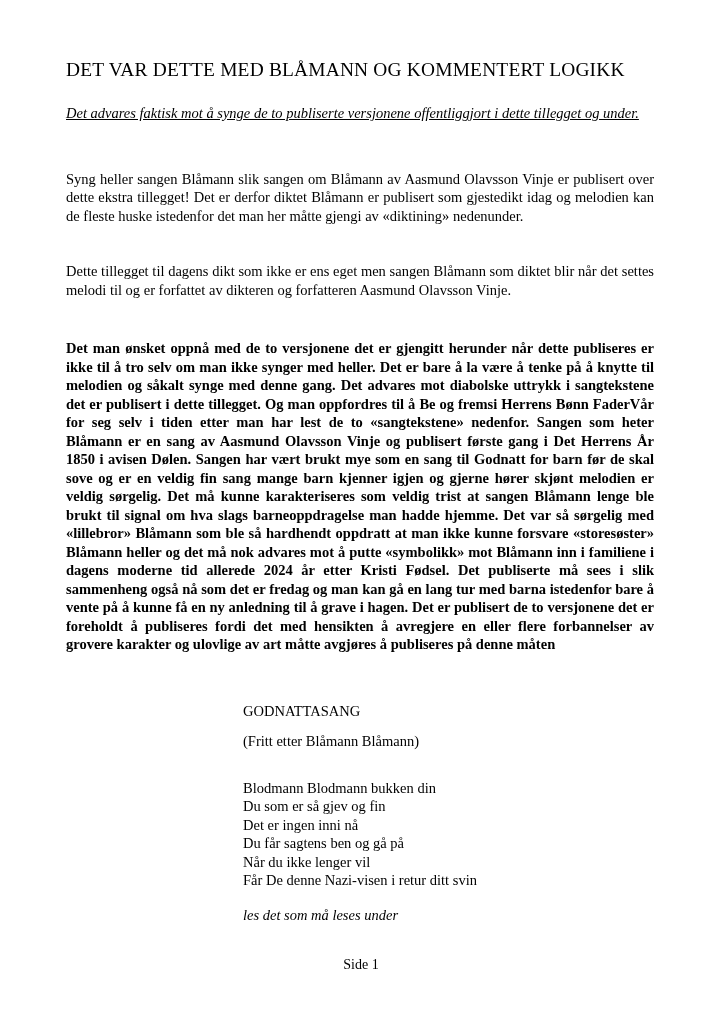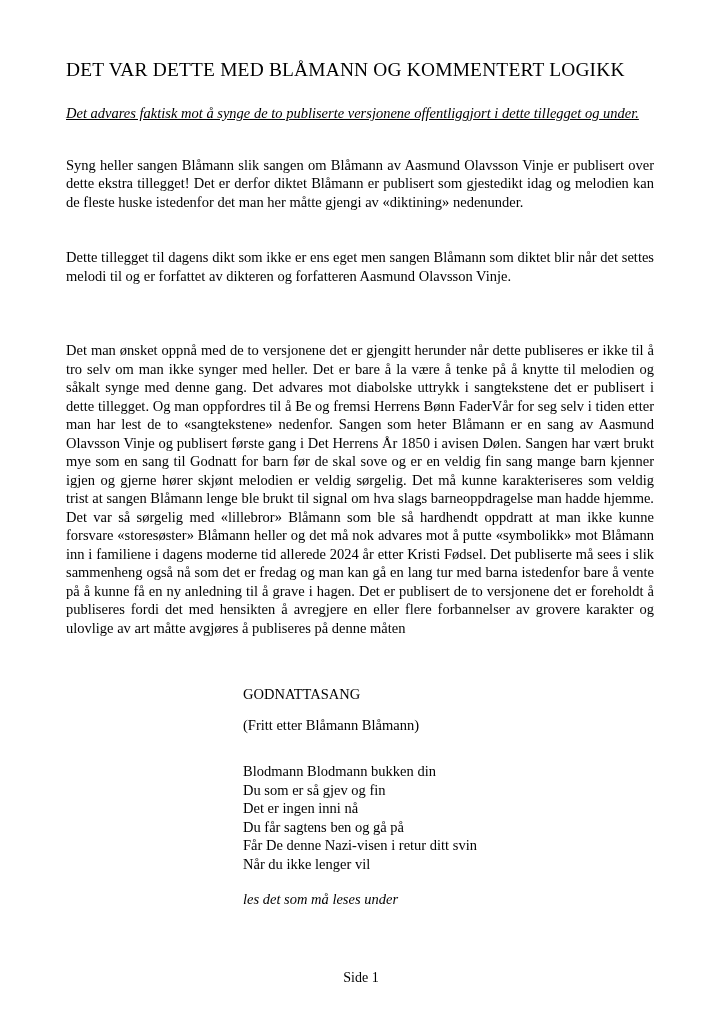"Syng heller sangen Blåmann slik" .para-1 { margin-top: 33px -> 47px }
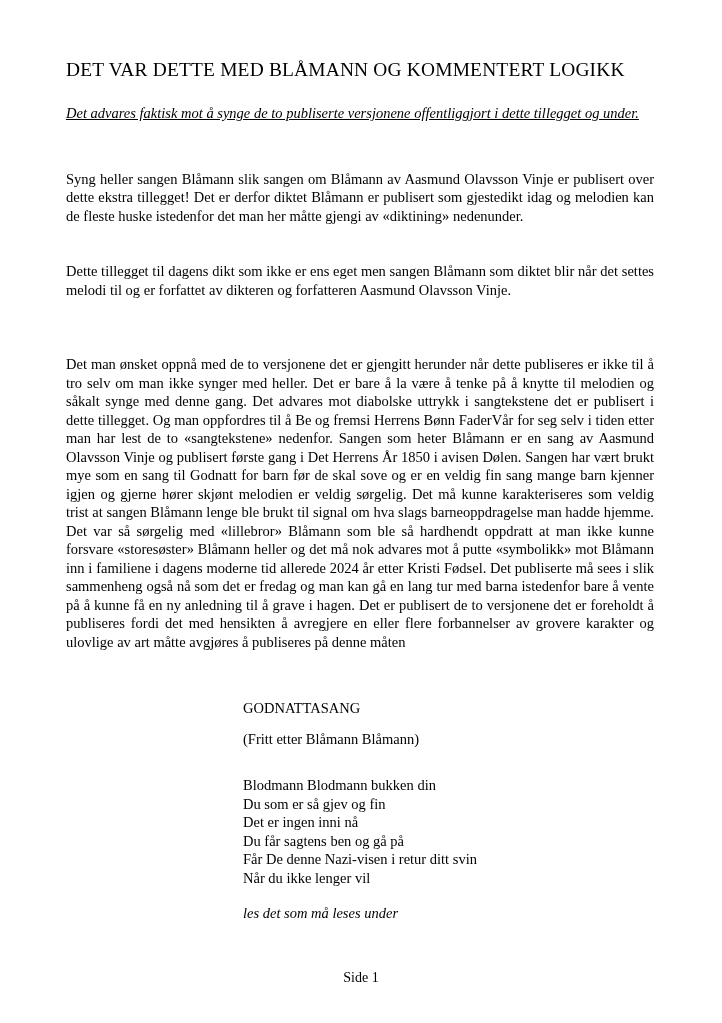"Det man ønsket oppnå med" .para-3 { font-weight: none -> bold; margin-top: 56px -> 40px }
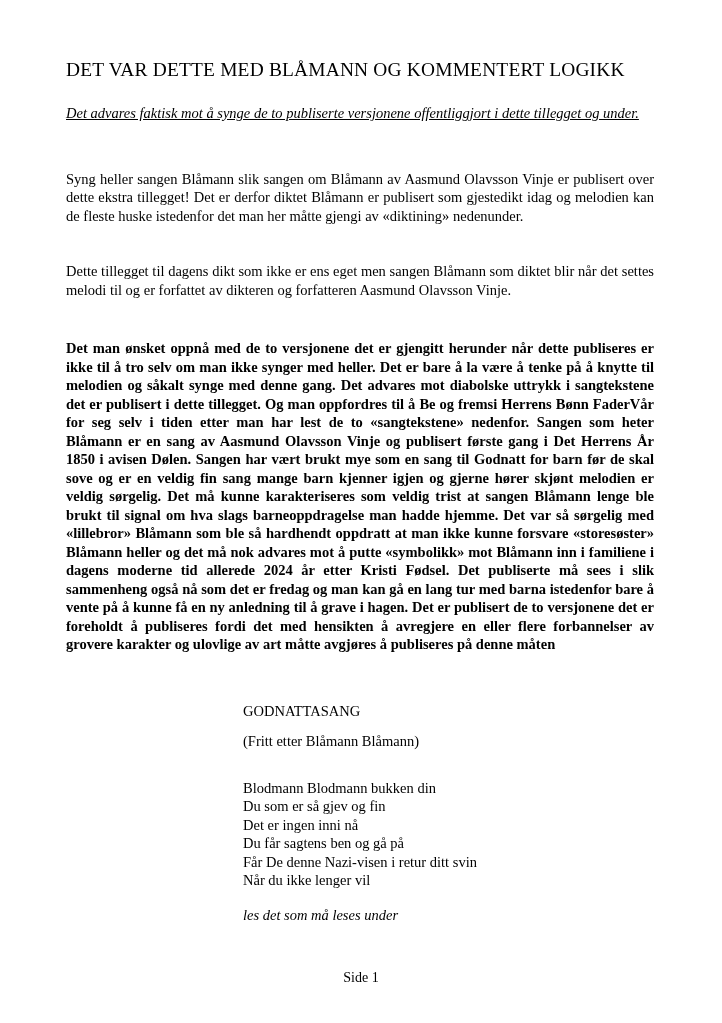"Får De denne Nazi-visen i" div.verse-line { order: before "Når du ikke lenger vil" -> after "Når du ikke lenger vil" }
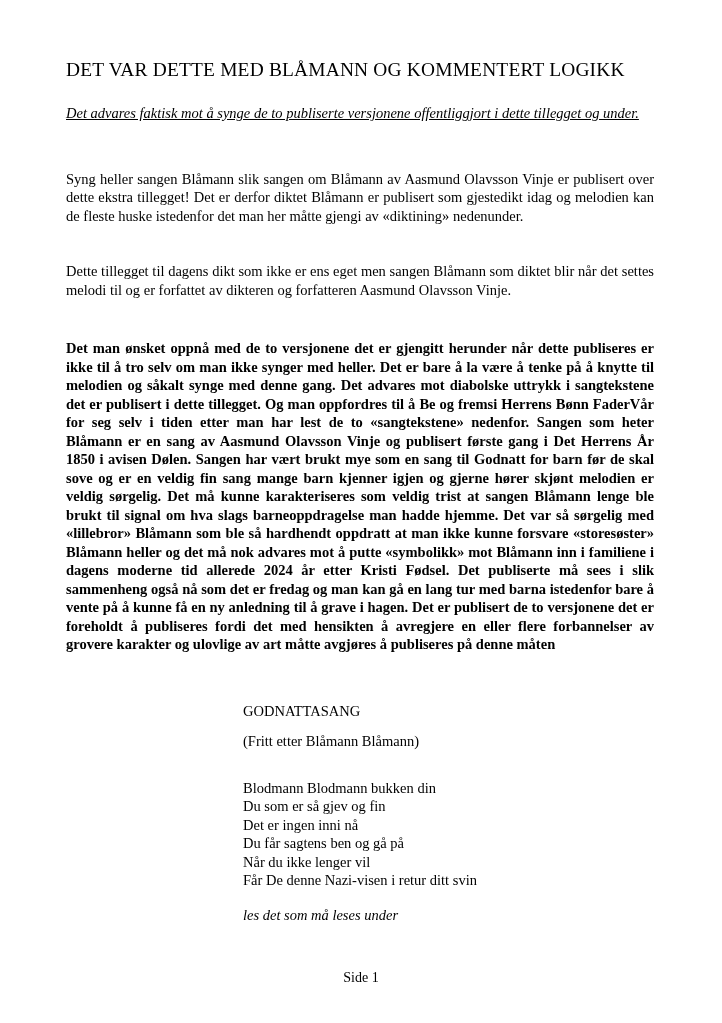"Side 1" .footer { margin-top: 13px -> none }
